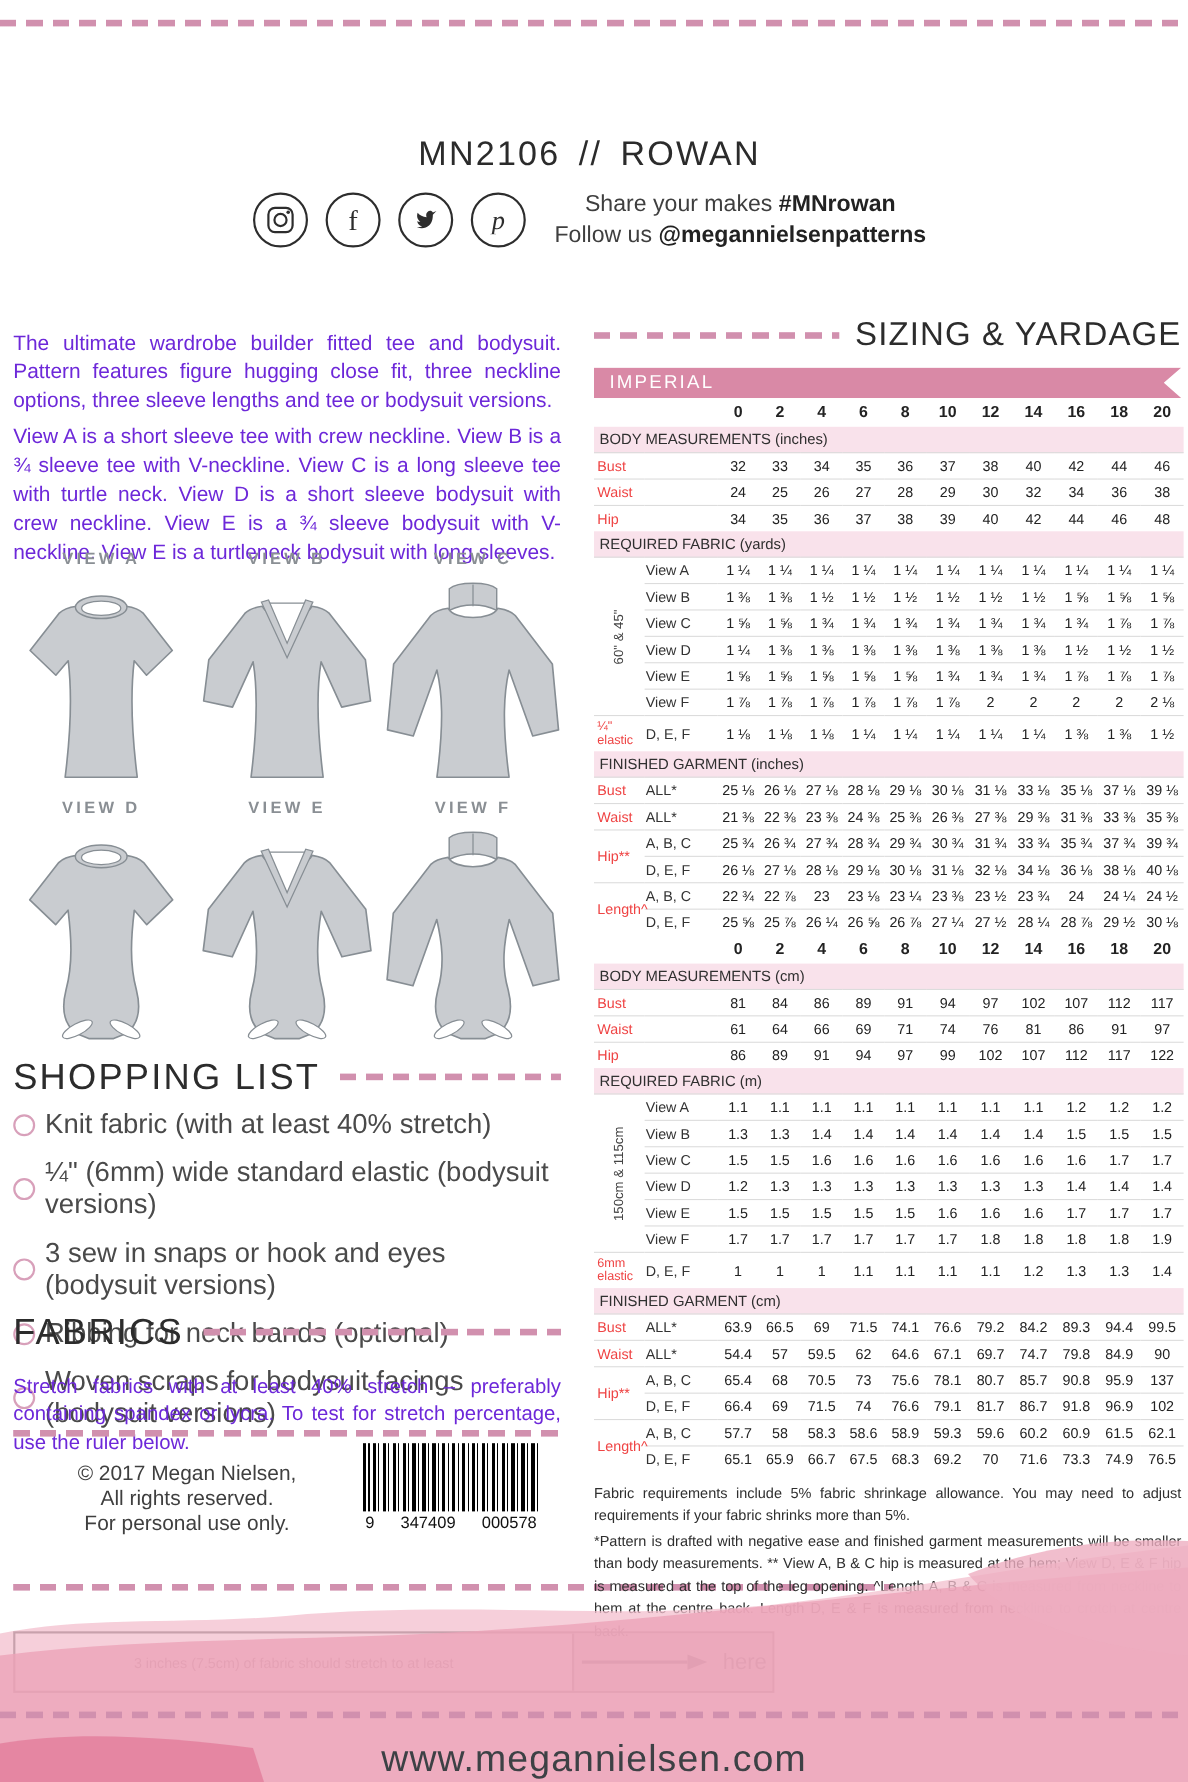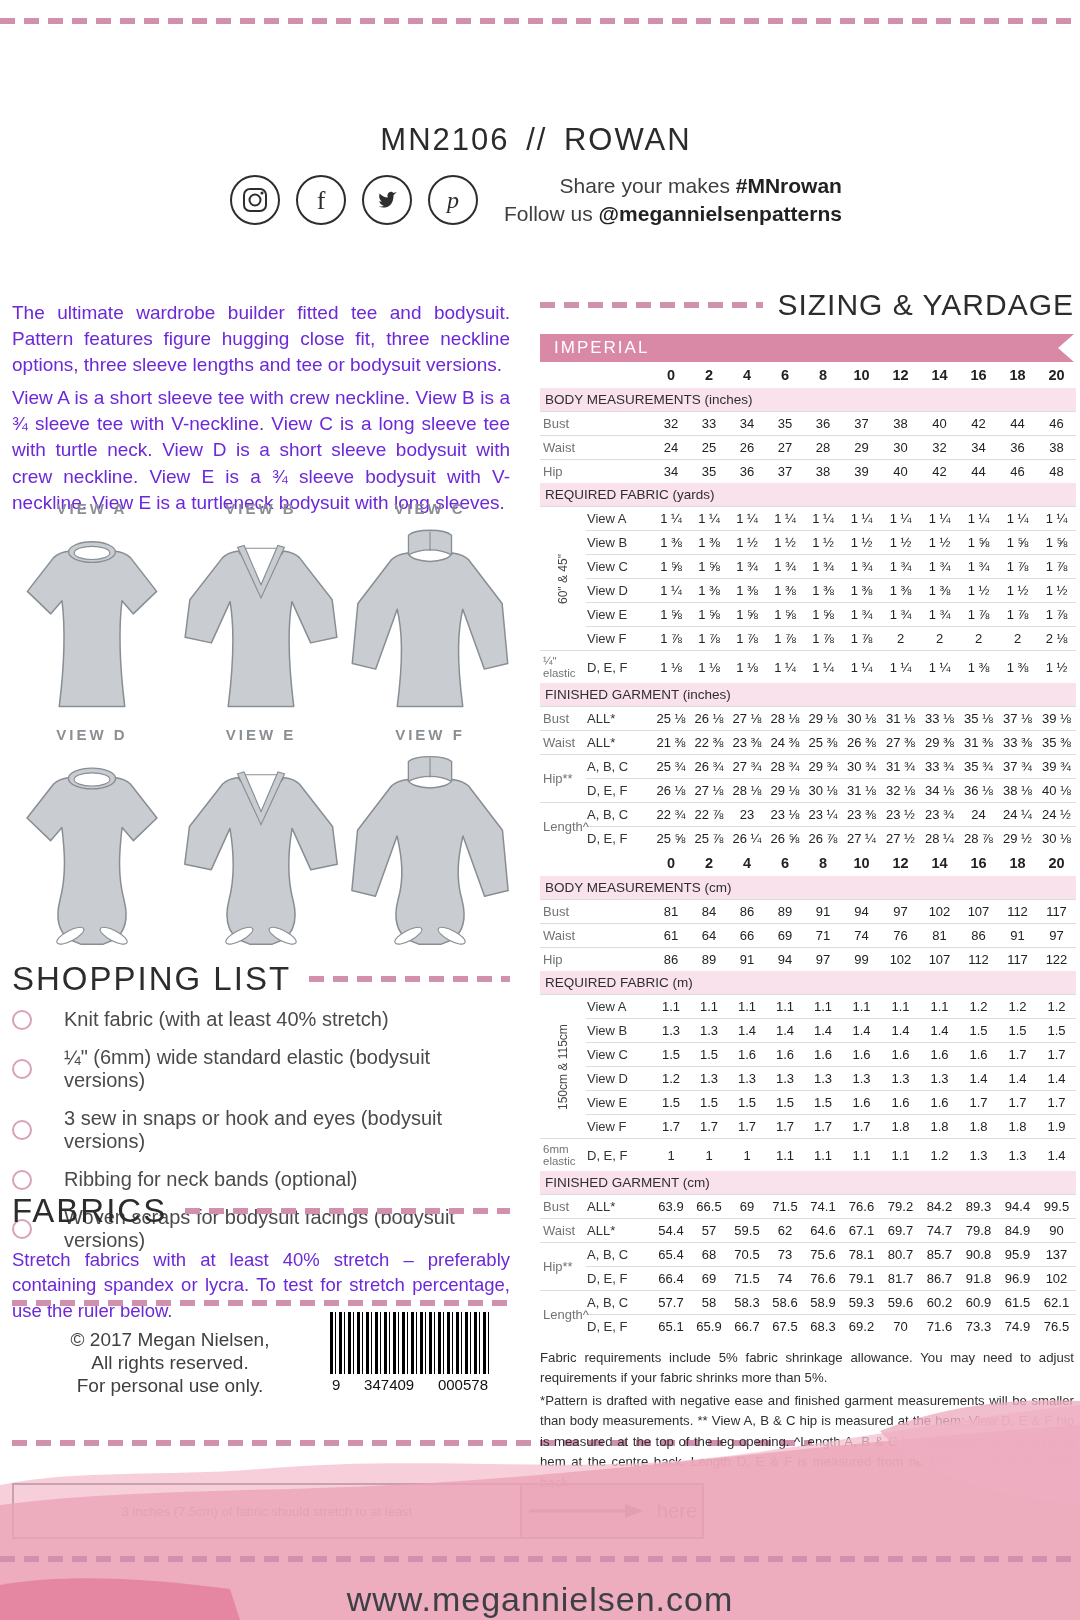"Share your makes #MNrowan" .share-block { text-align: right -> center }
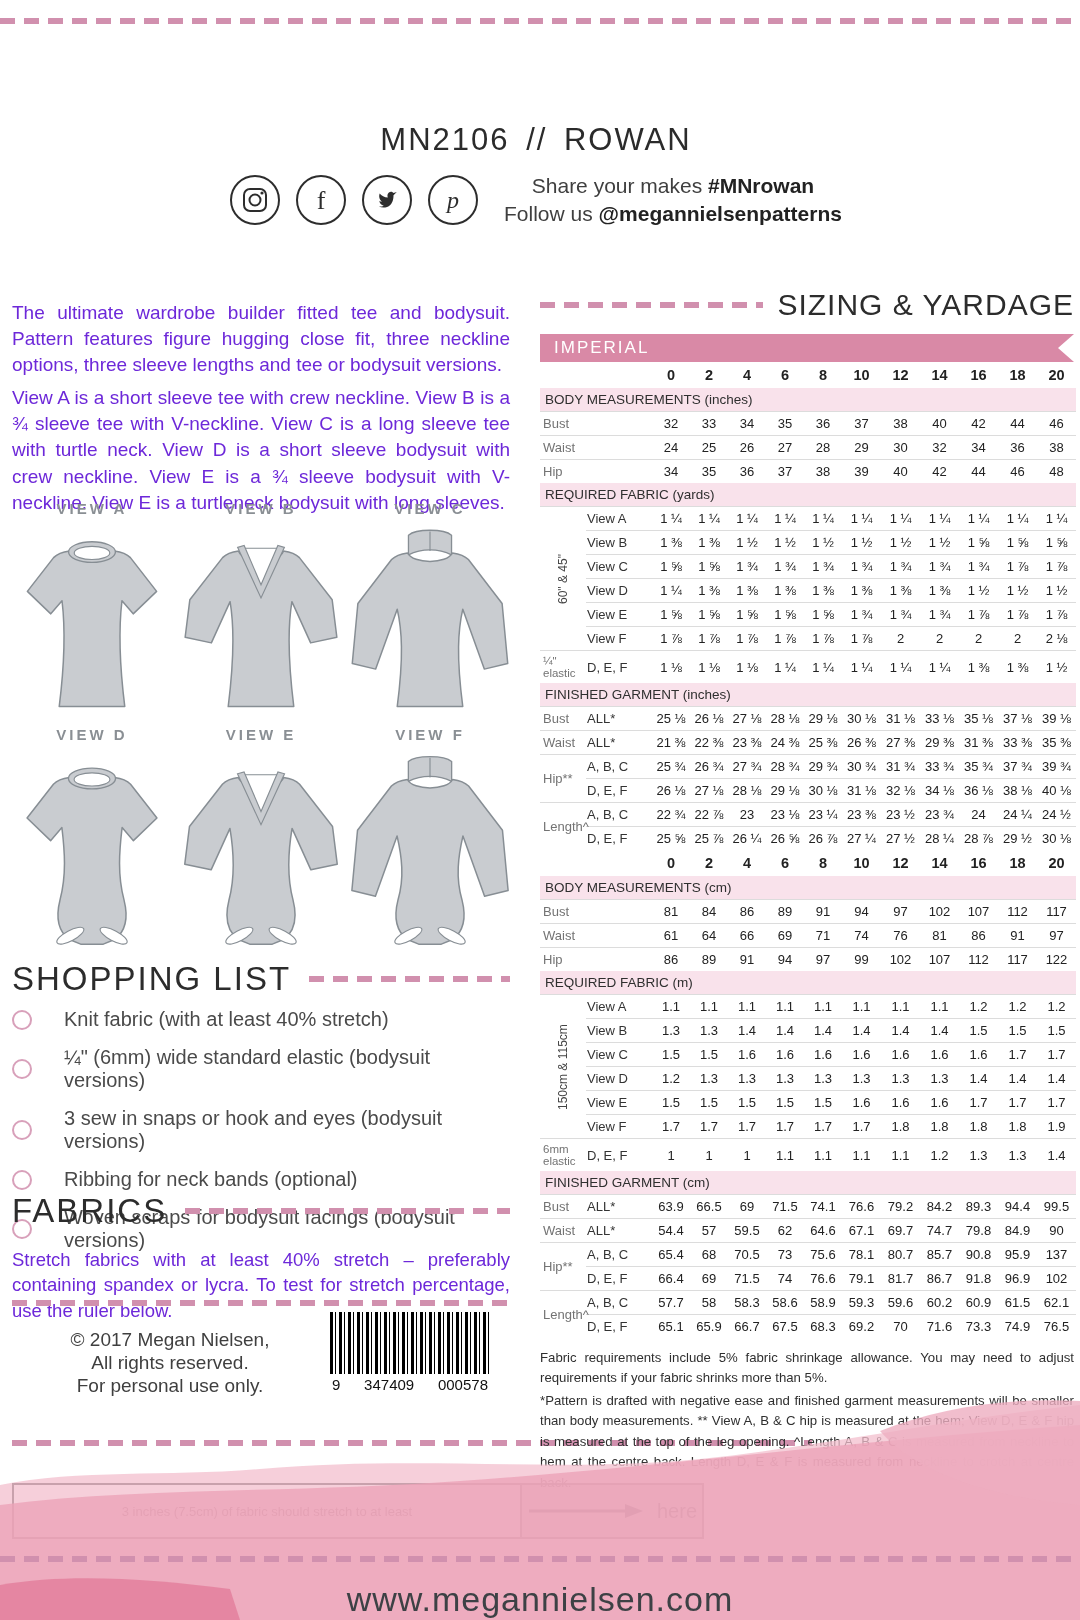"Bust" td.lbl { color: #737373 -> #ef4444 }
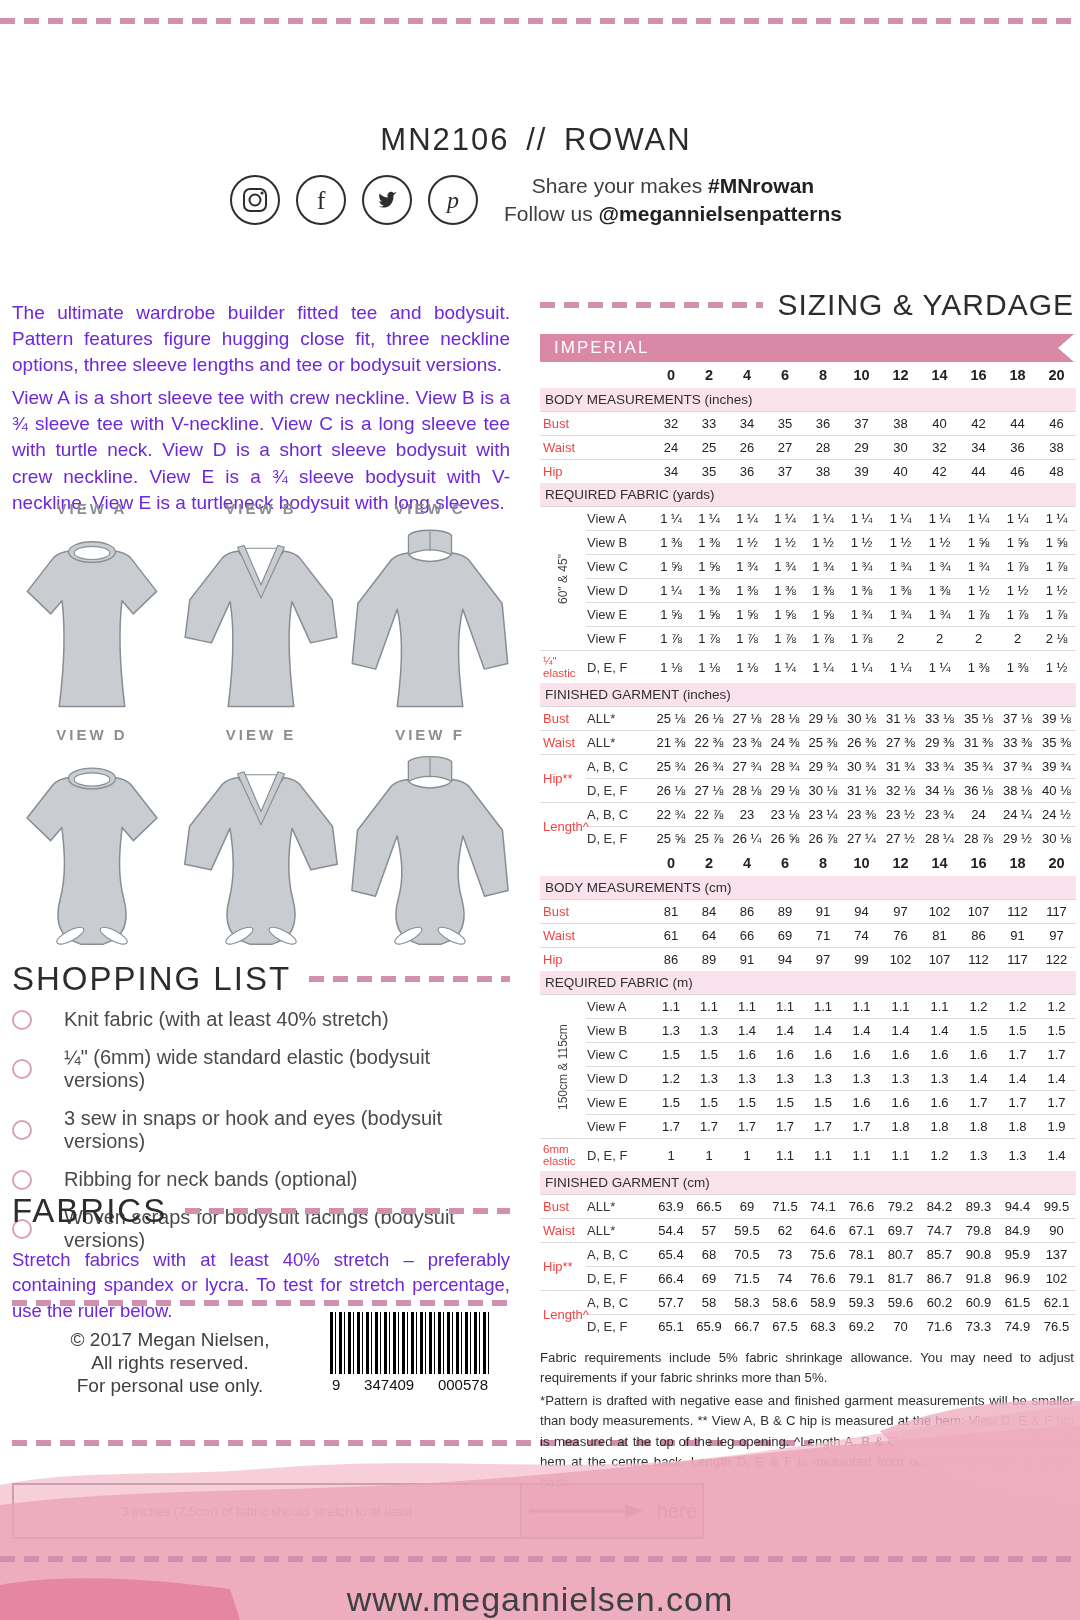"Knit fabric (with at least" .shop-item { font-size: 20px -> 25px; gap: 32px -> 9px }
